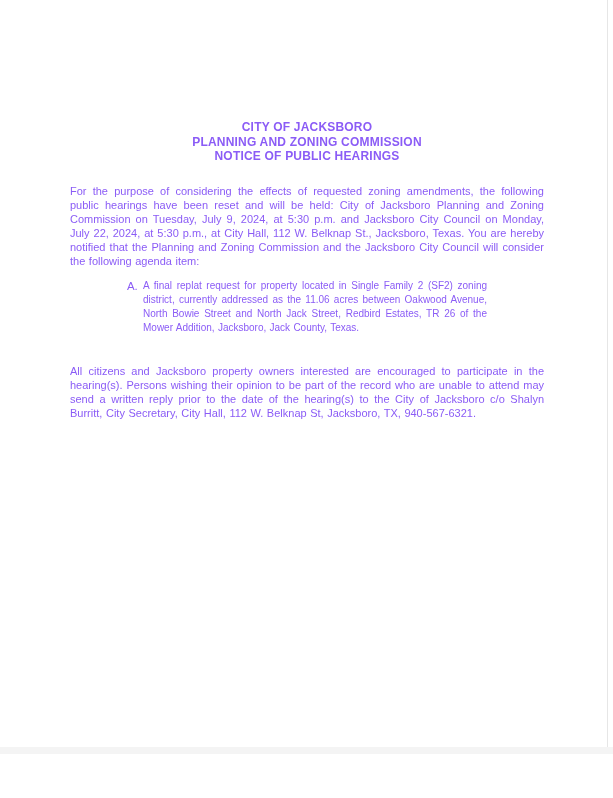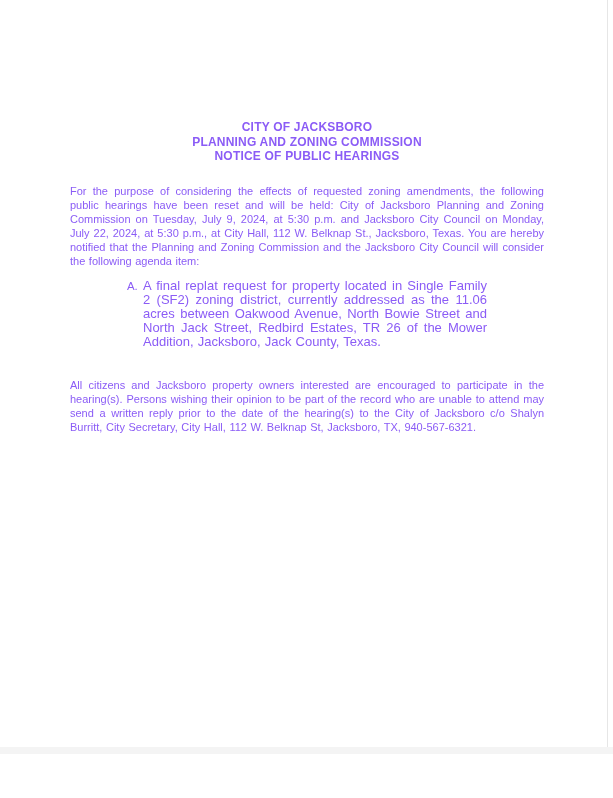"A final replat request for" .agenda-text { font-size: 13px -> 10px }
